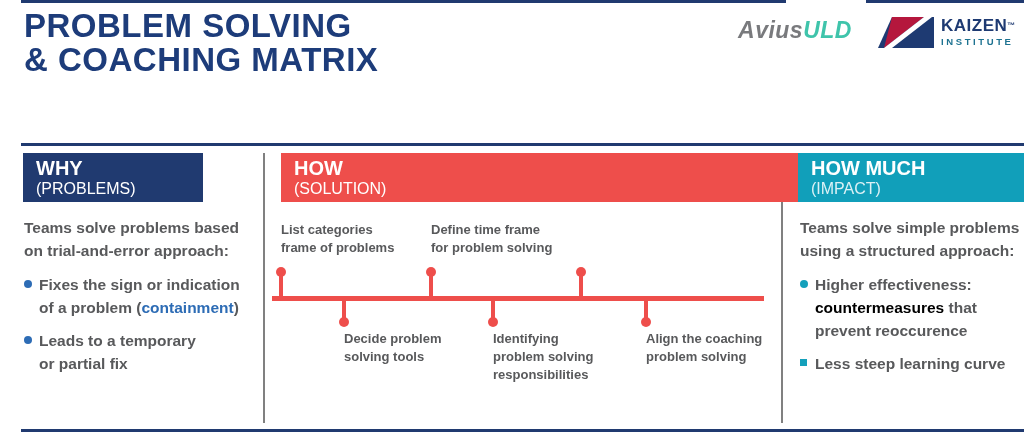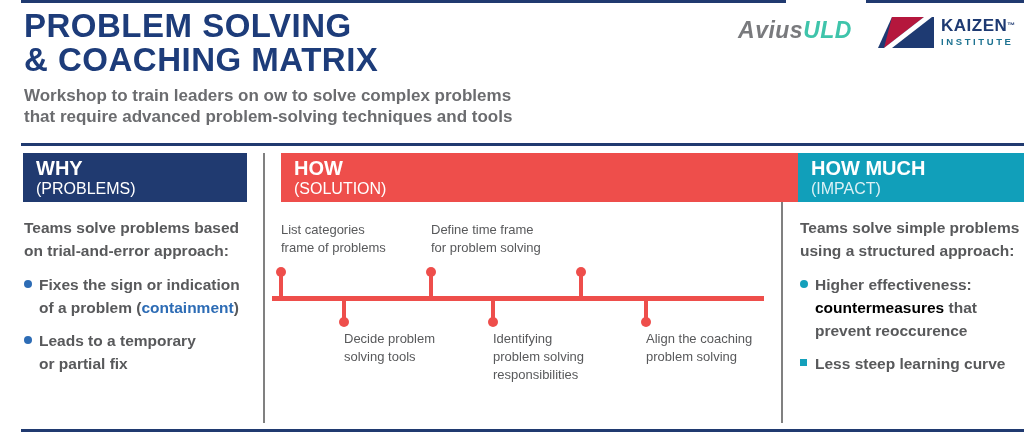"Workshop to train leaders on" div.abs { html: <div> <div>Workshop to train leaders on ow to solve complex problems</div> <div>that require advanced problem-solving techniques and tools</div> </div> -> none }
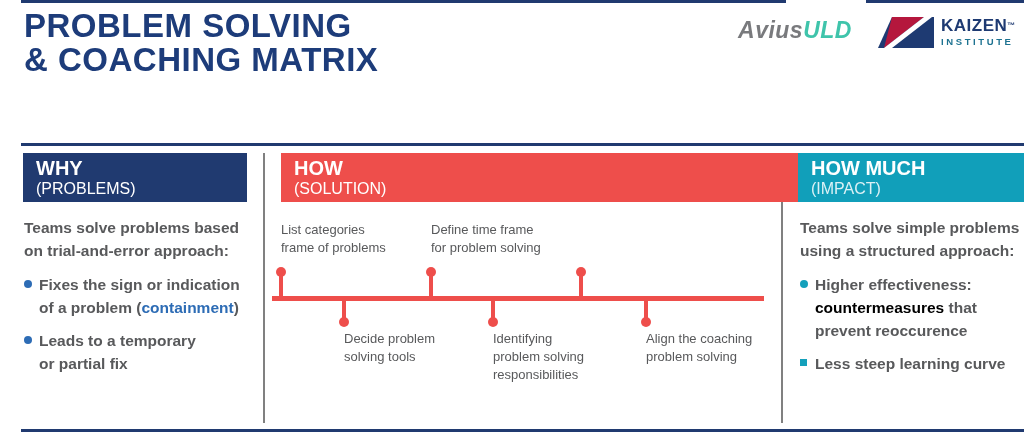"WHY" .box-why { width: 224px -> 180px }
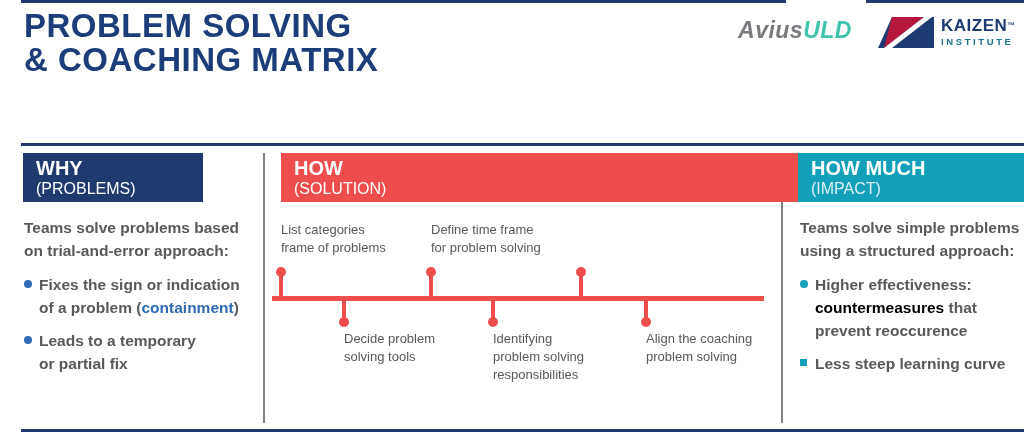"List categories" .tl-label { font-weight: normal -> bold }
